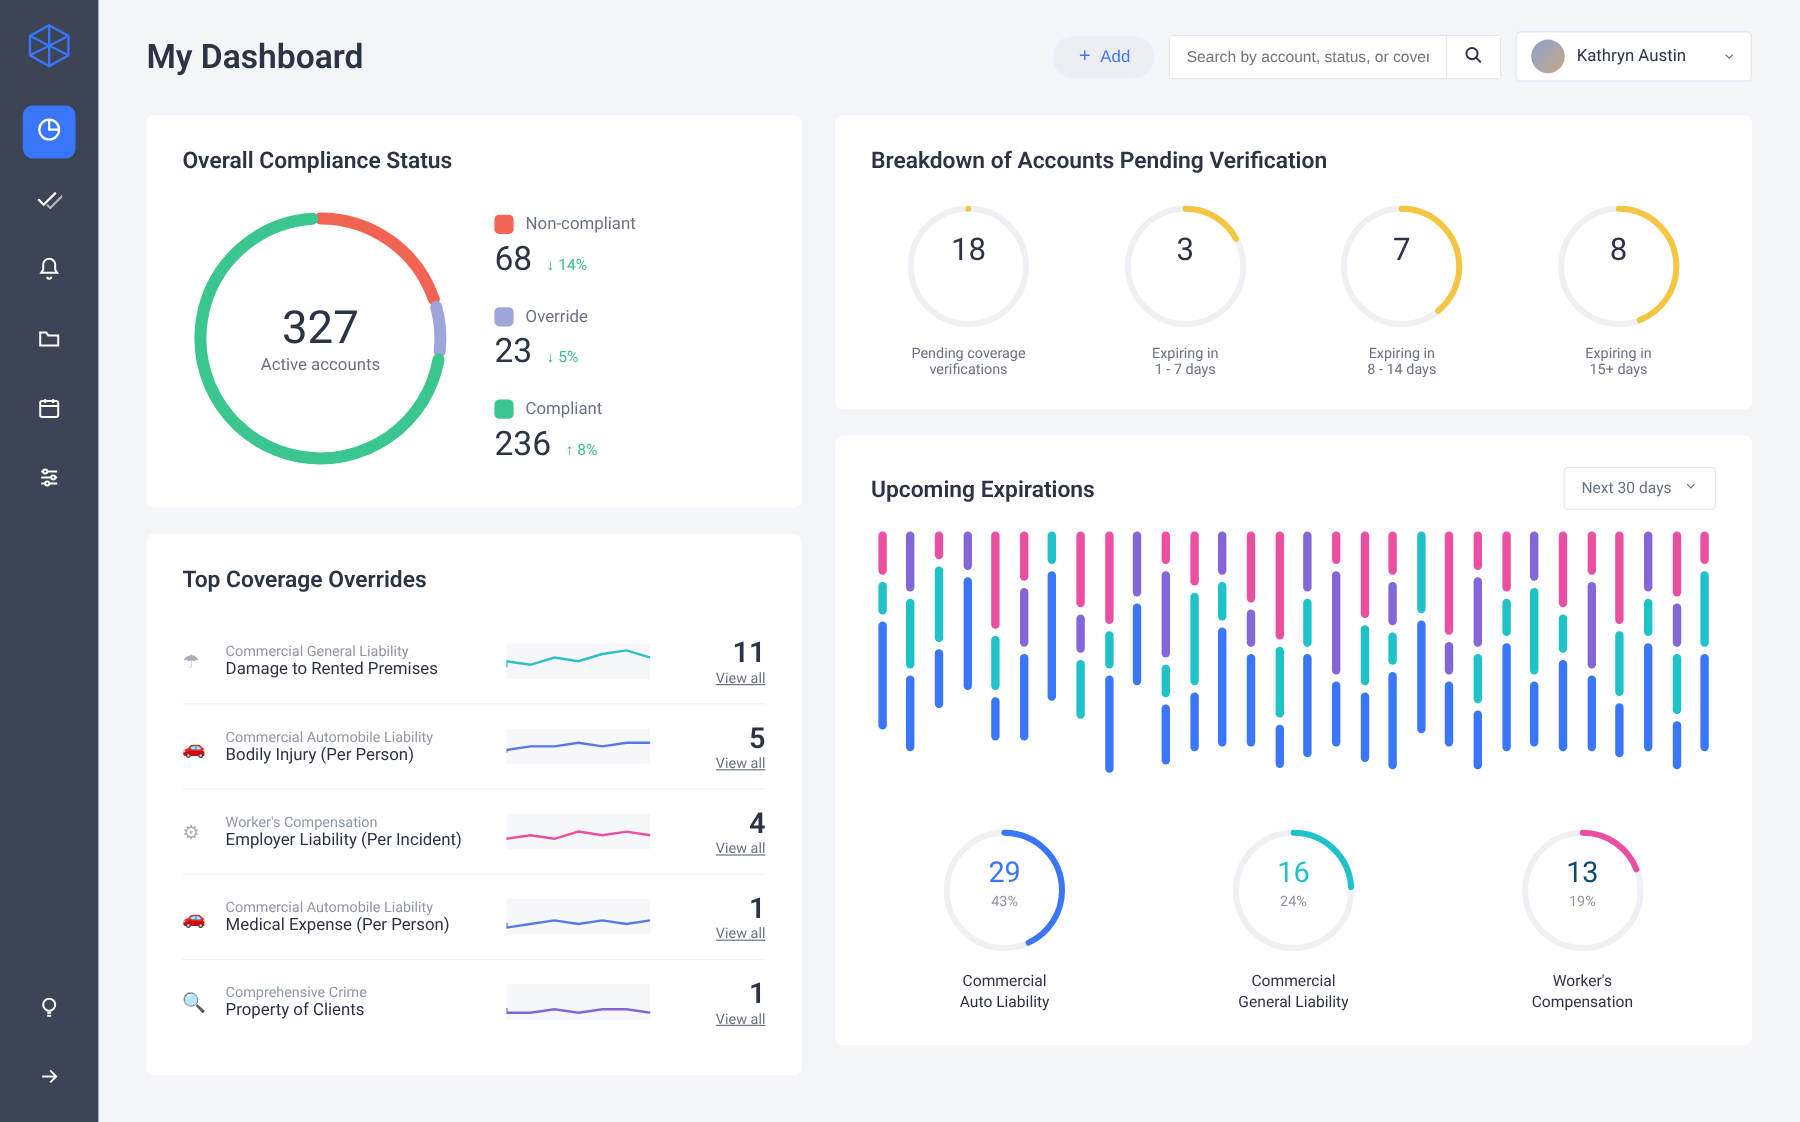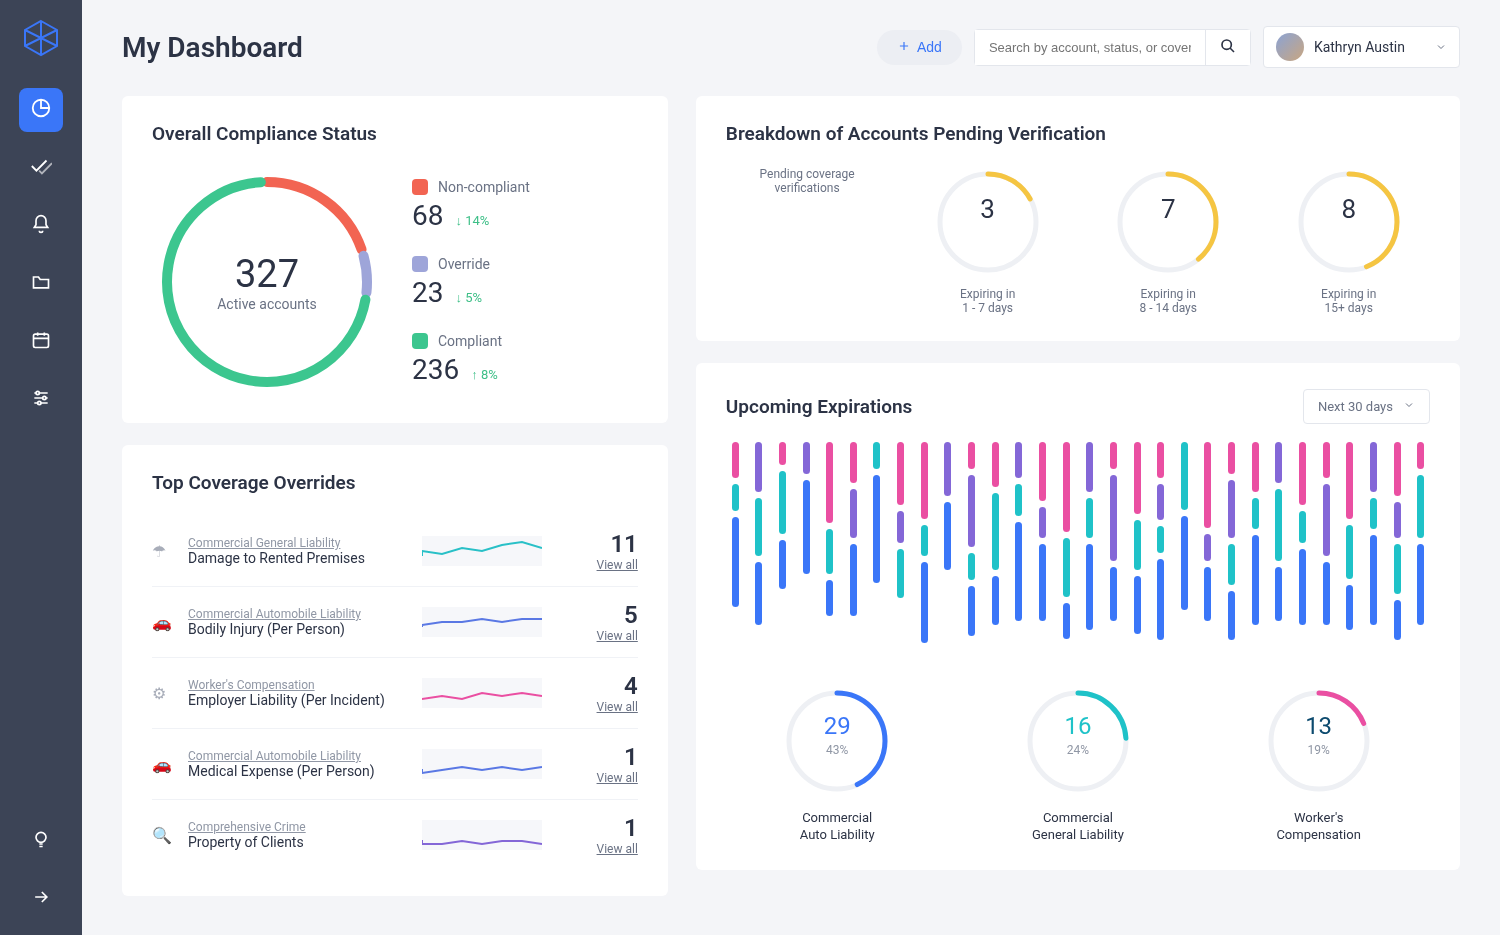"18" div.ring-wrap { html: none -> <div><svg> <circle></circle> <circle></circle> </svg><div>18</div></div> }
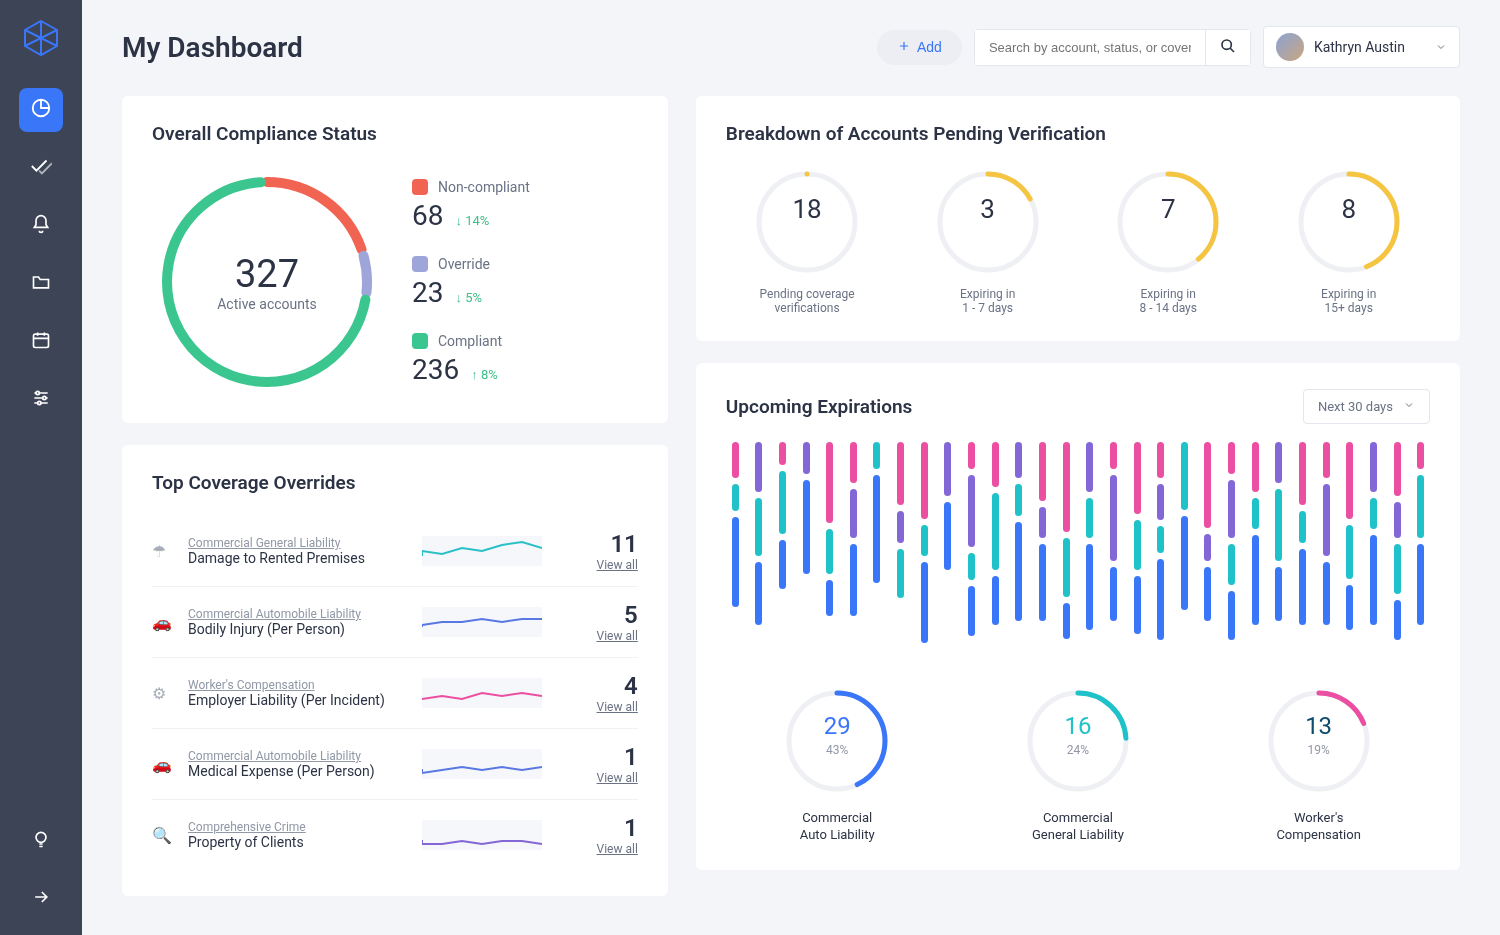"Commercial General Liability" .ov-cat { text-decoration: underline -> none }
